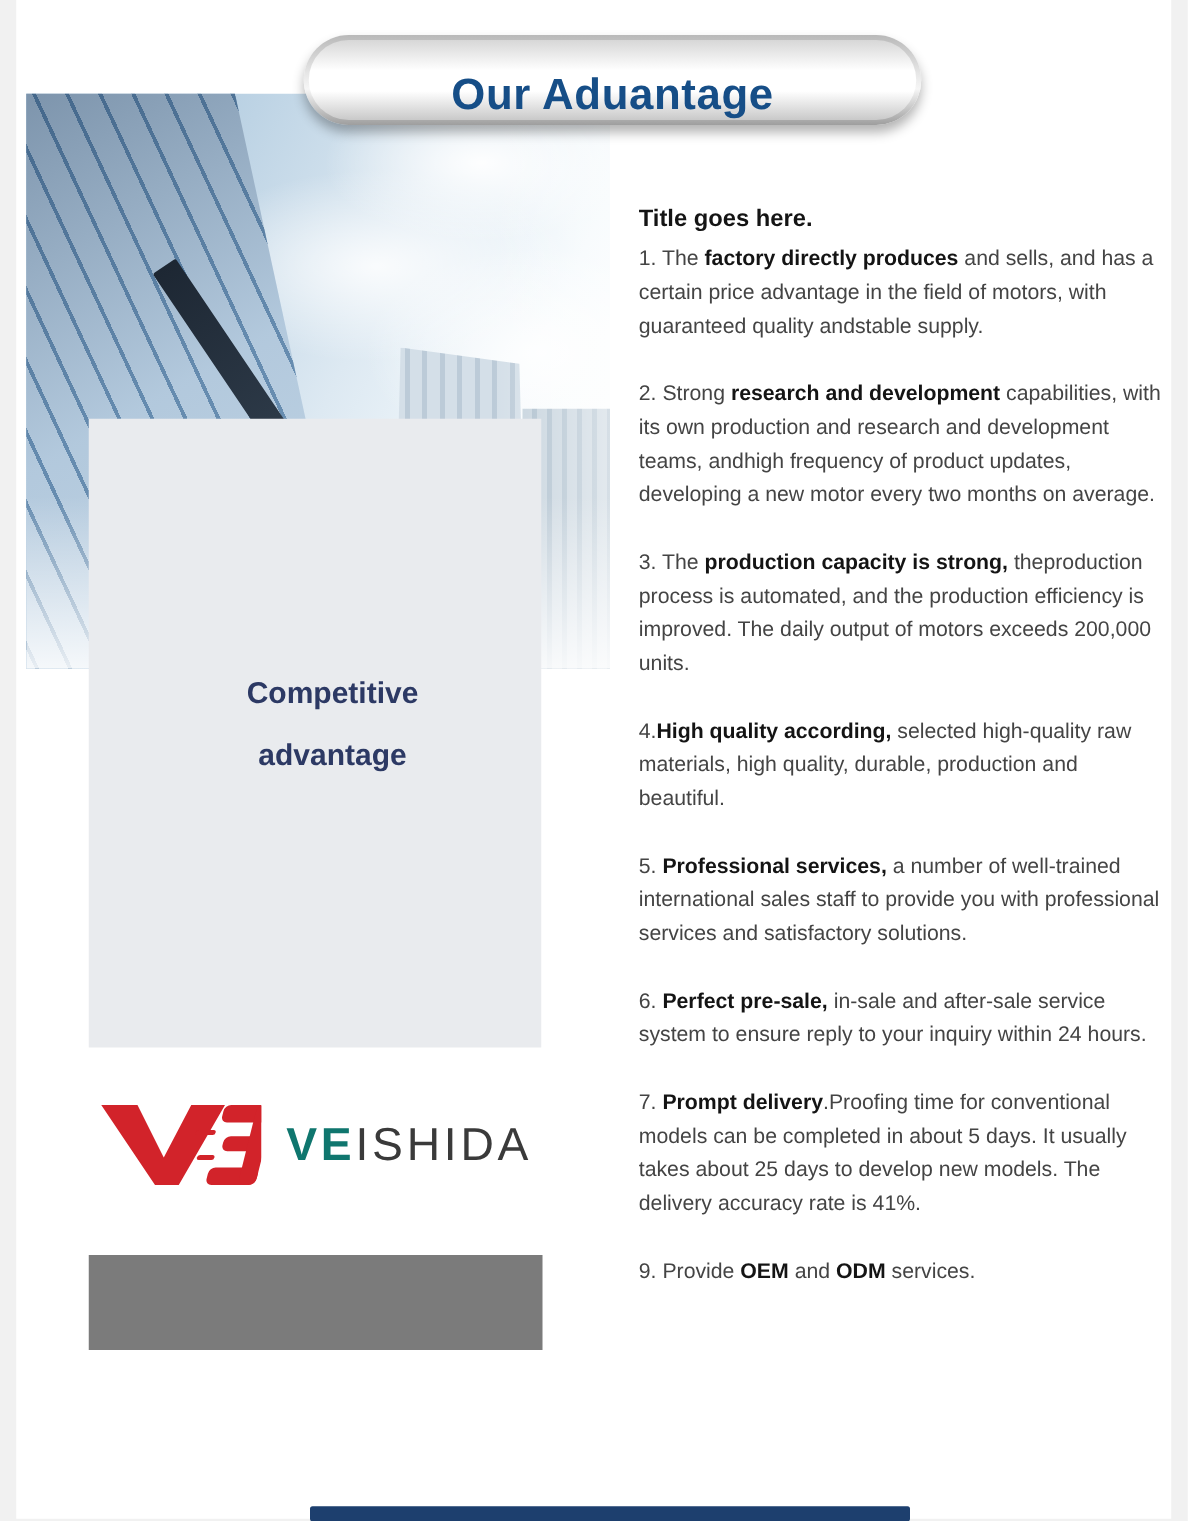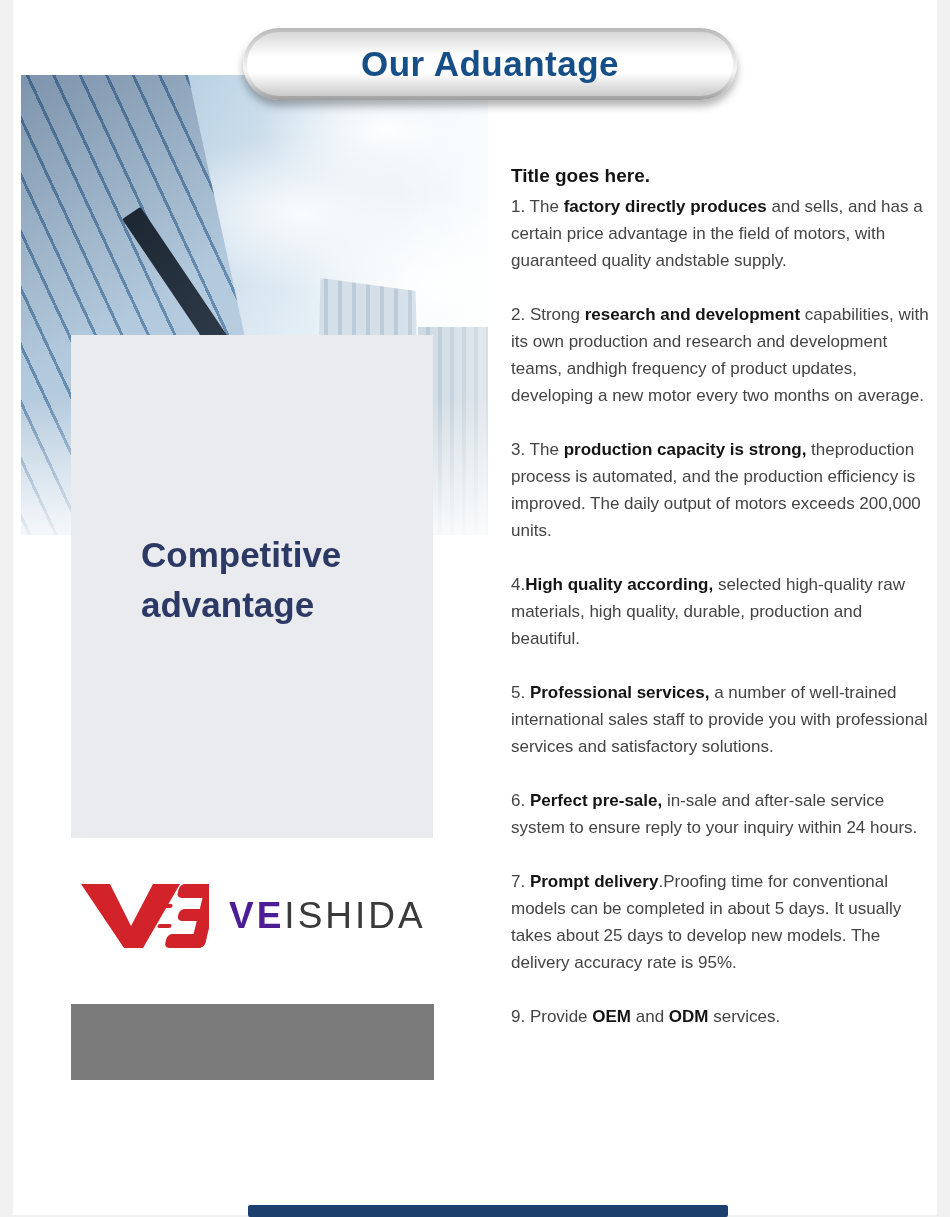"Our Aduantage" .pill-inner { align-items: center -> flex-end }
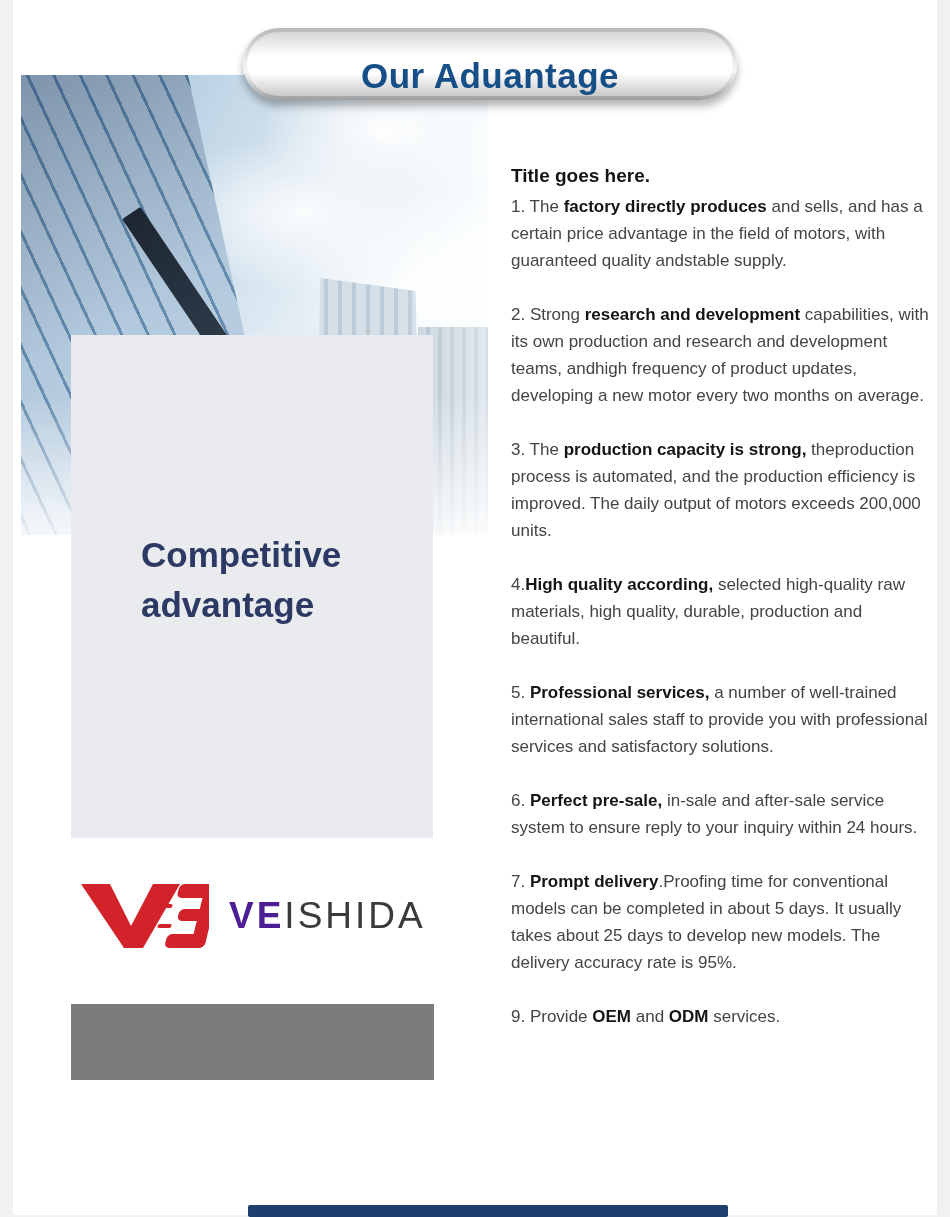"Competitive advantage" .card-title { font-size: 35px -> 24px; text-align: none -> center }
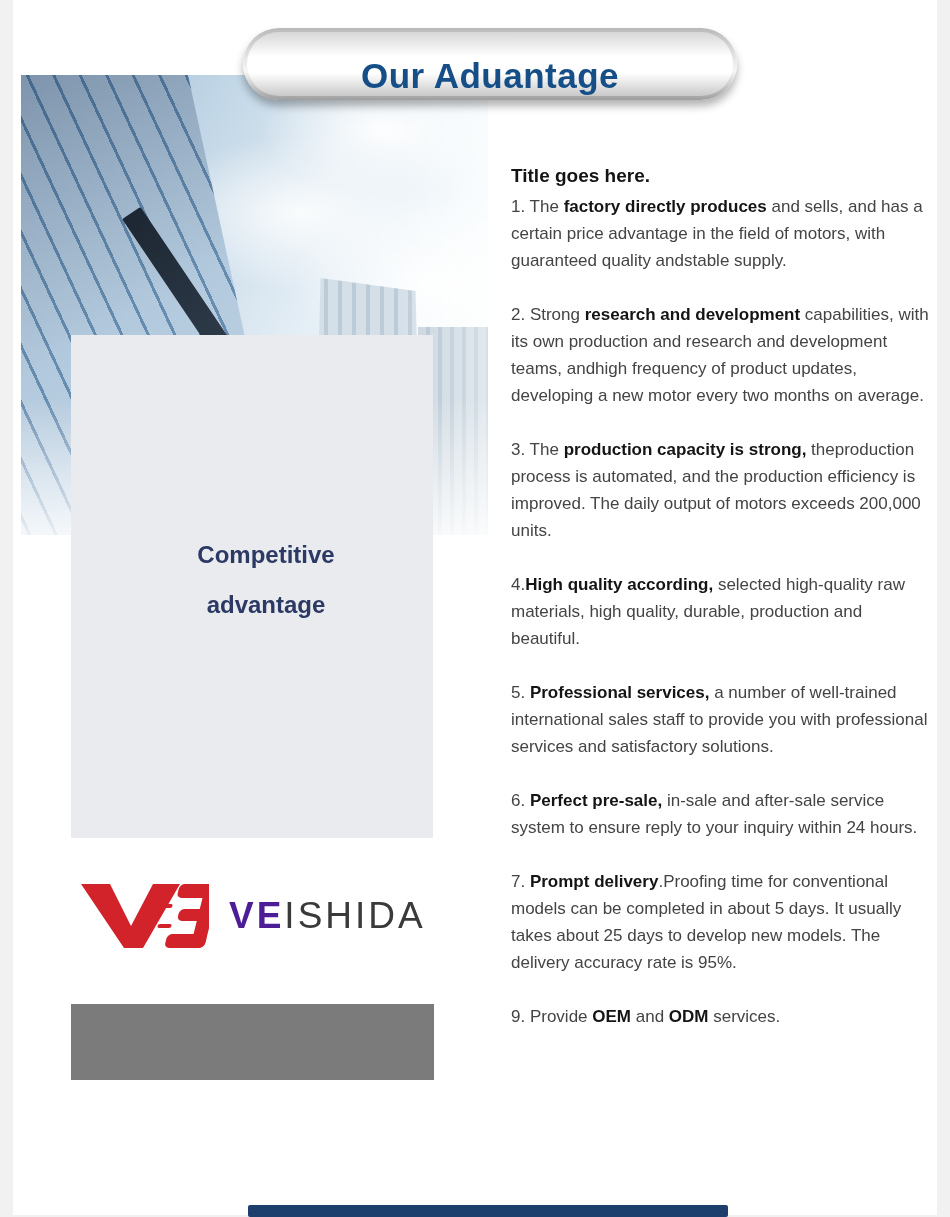".Proofing time for conventional models" span { text: 95% -> 41% }
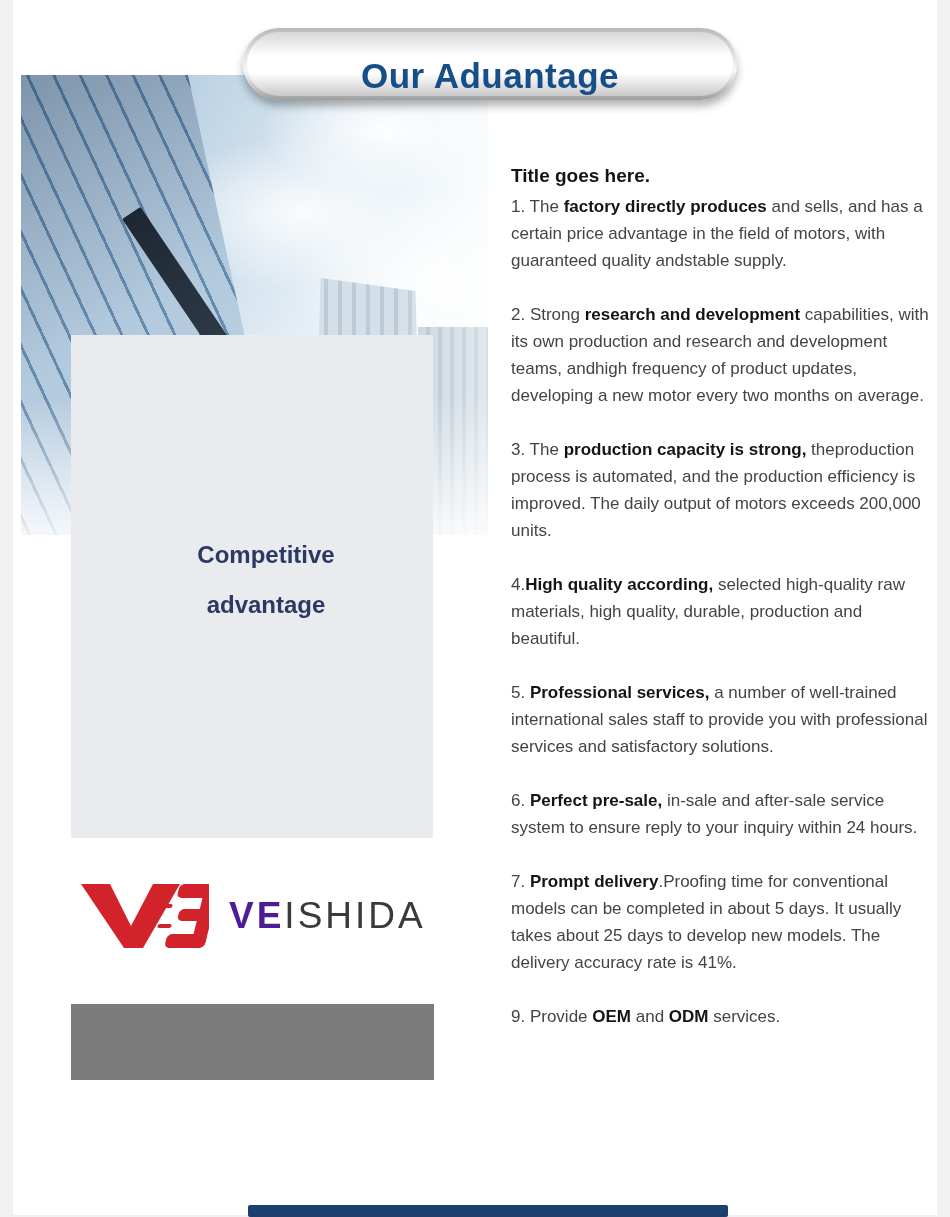"VE" .brand-name b { color: #4c1d95 -> #0f766e }
